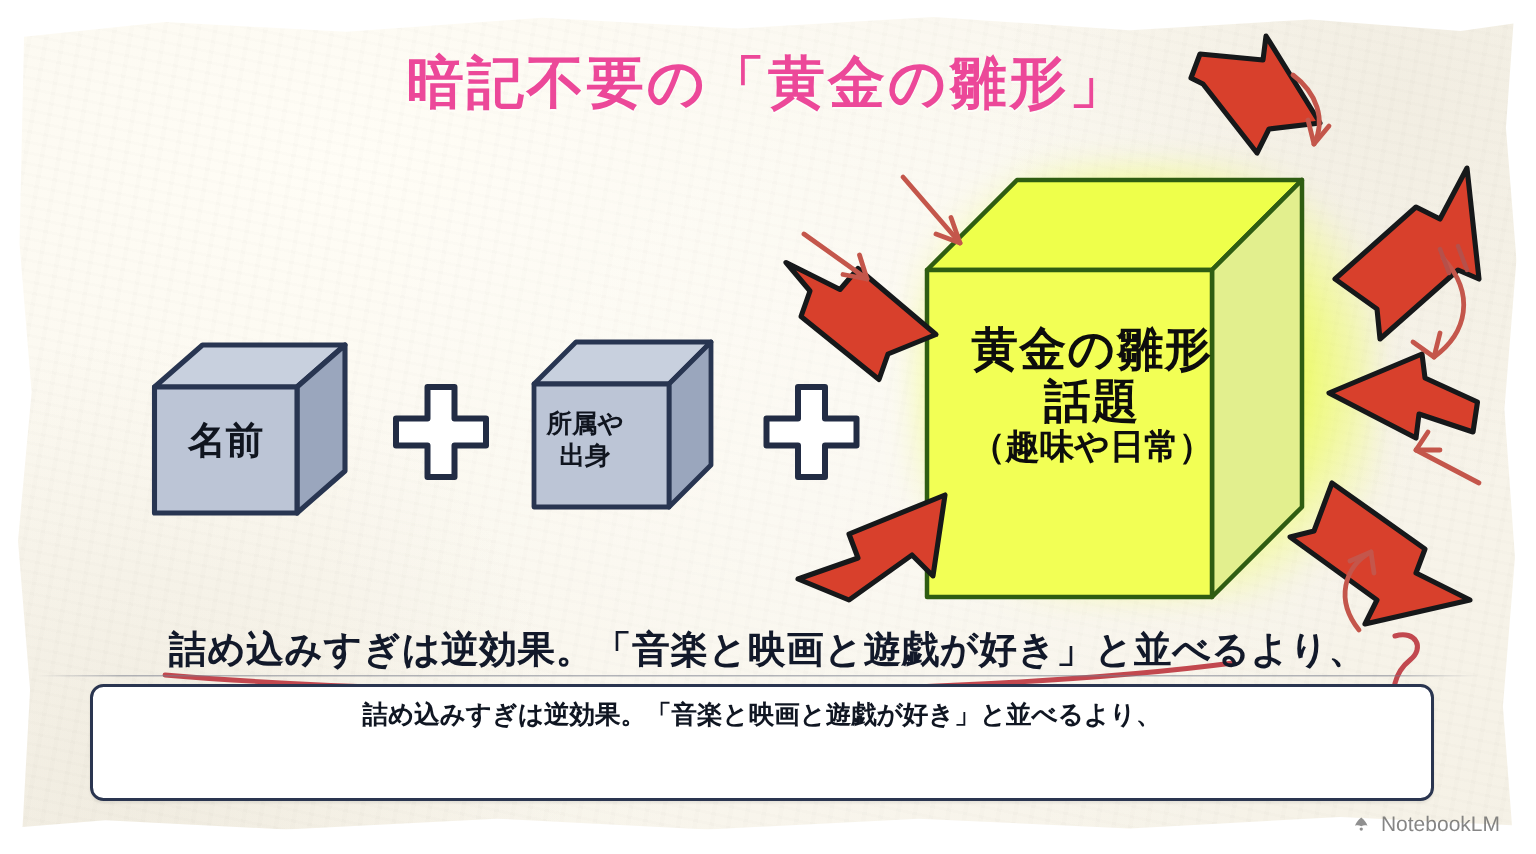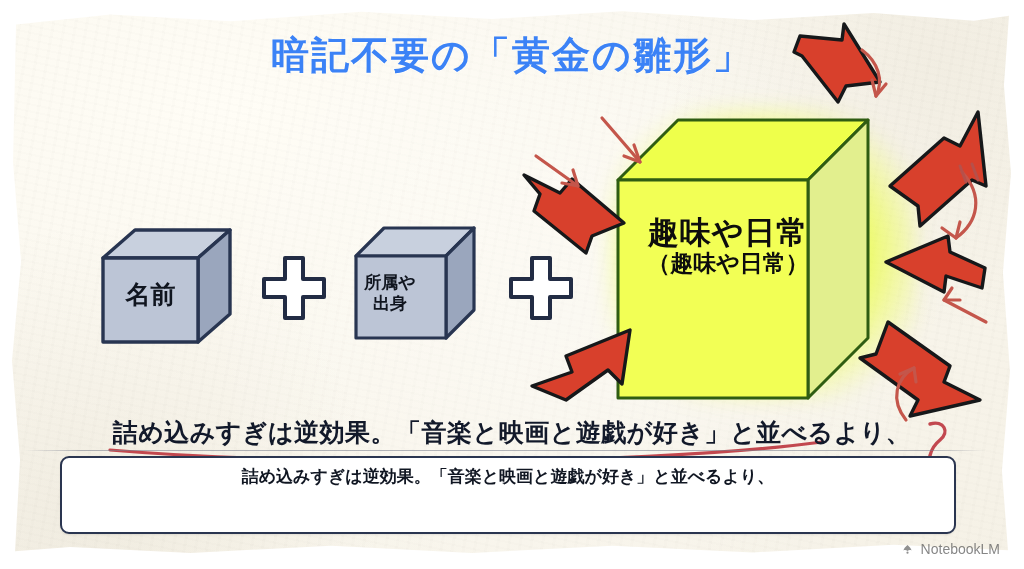"暗記不要の「黄金の雛形」" #title { color: #3b82f6 -> #ec4899 }
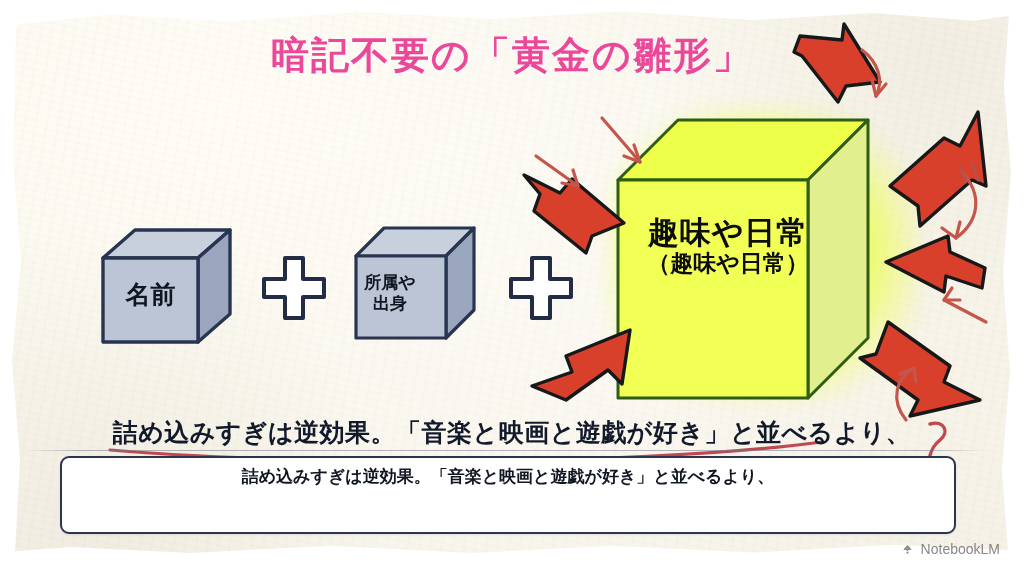"趣味や日常" div.l1 { text: 趣味や日常 -> 黄金の雛形 }
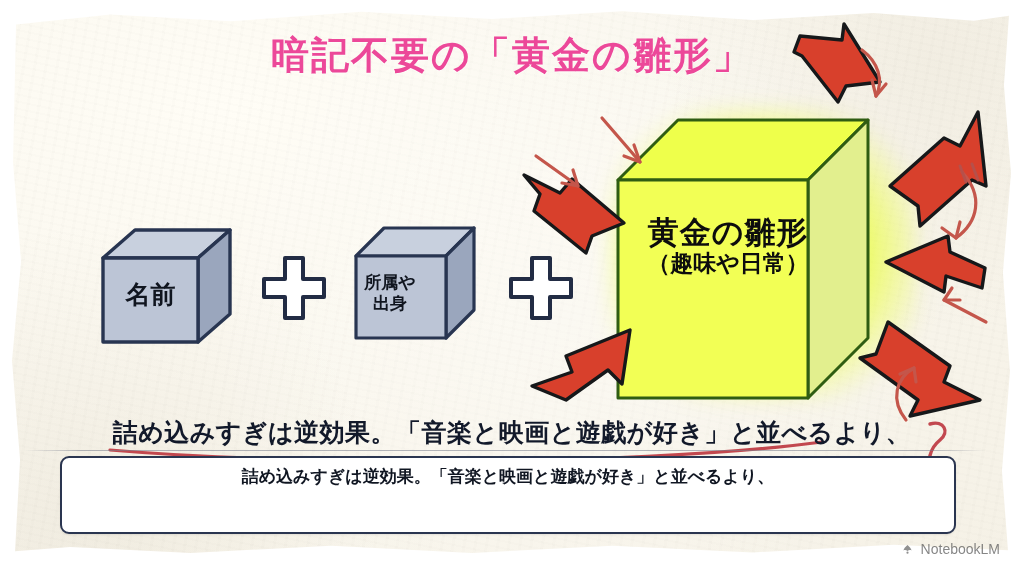"話題" div.l2 { html: none -> <div>話題</div> }
